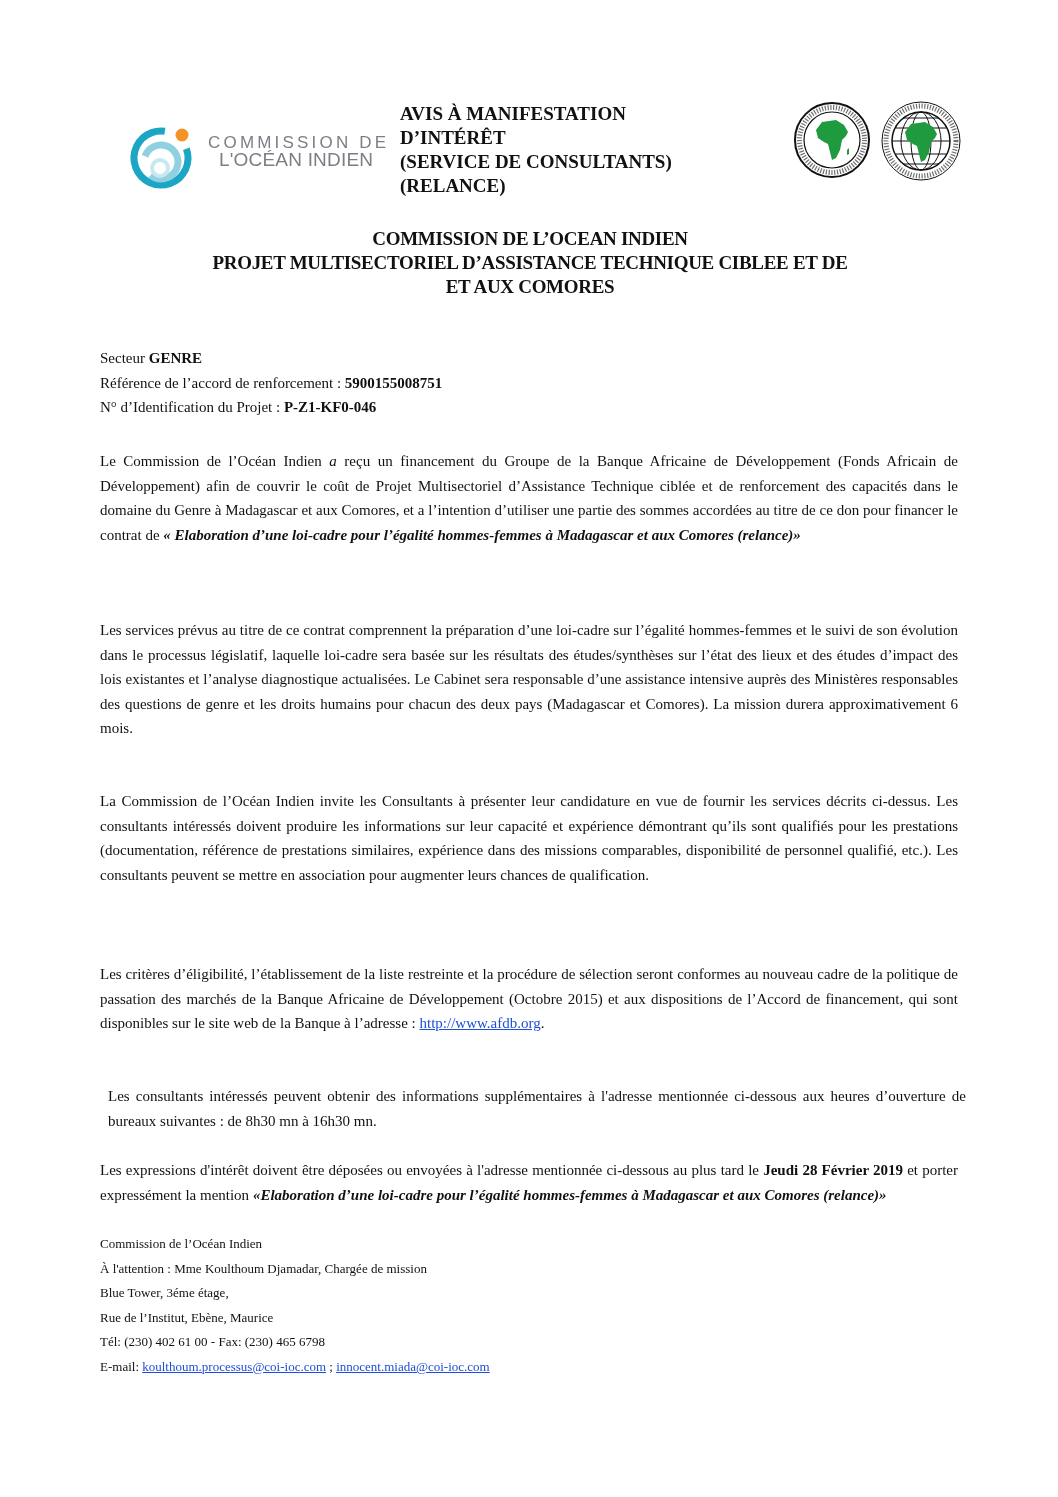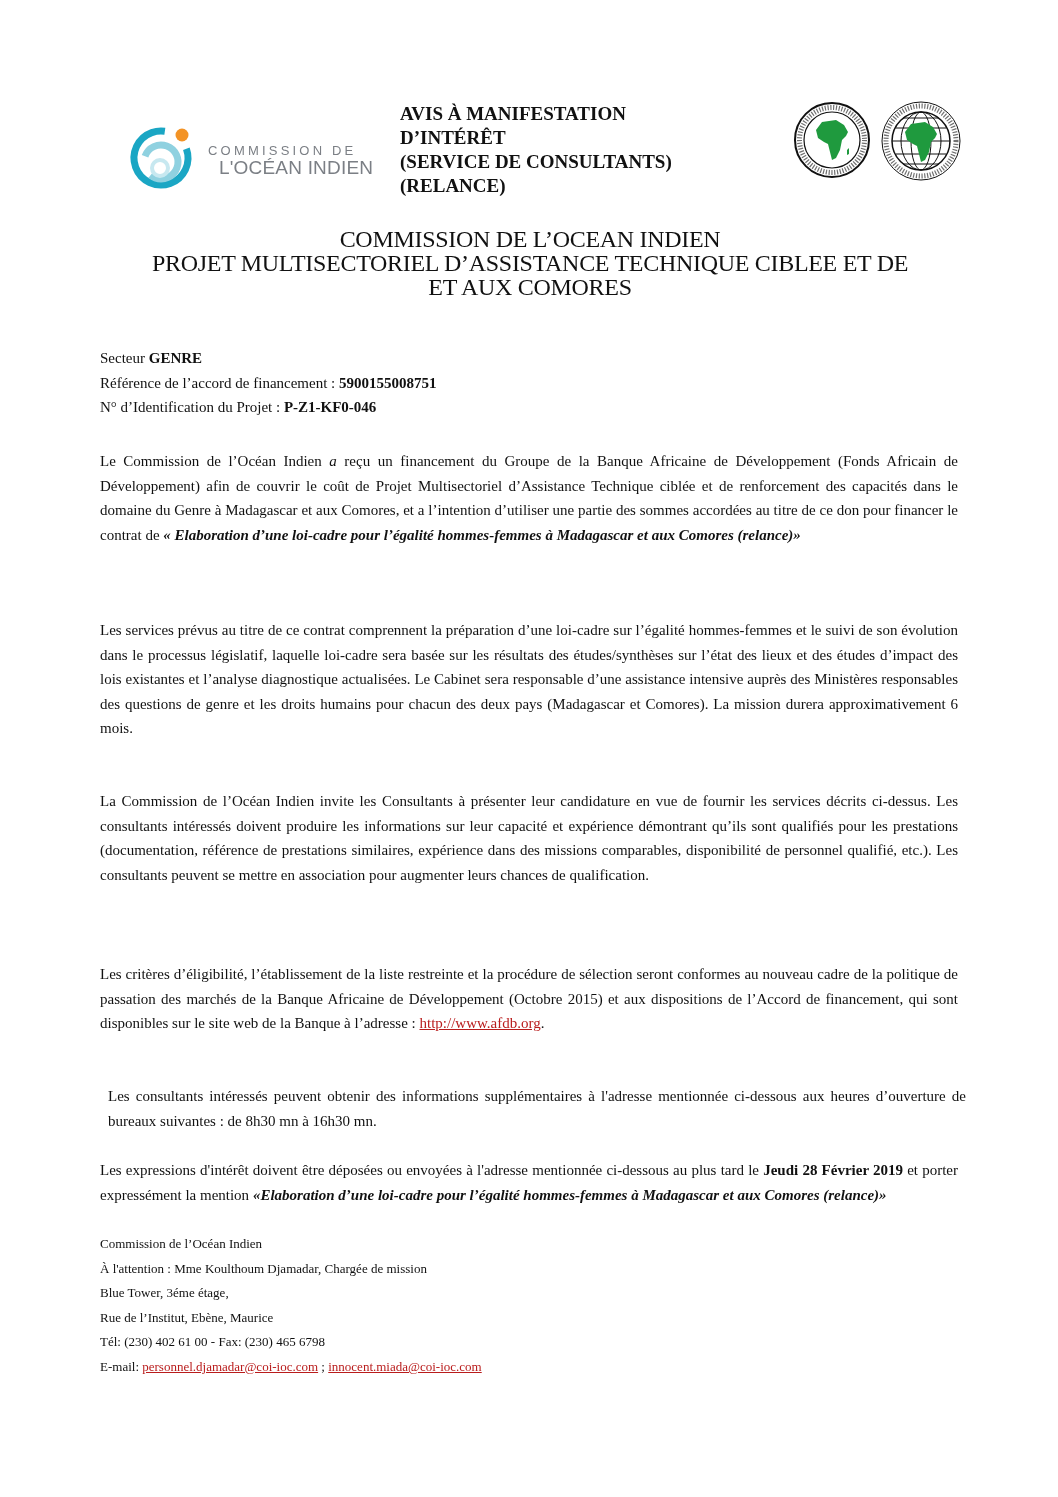"COMMISSION DE" .coi-line1 { font-size: 13px -> 17px; margin-top: 8px -> none }
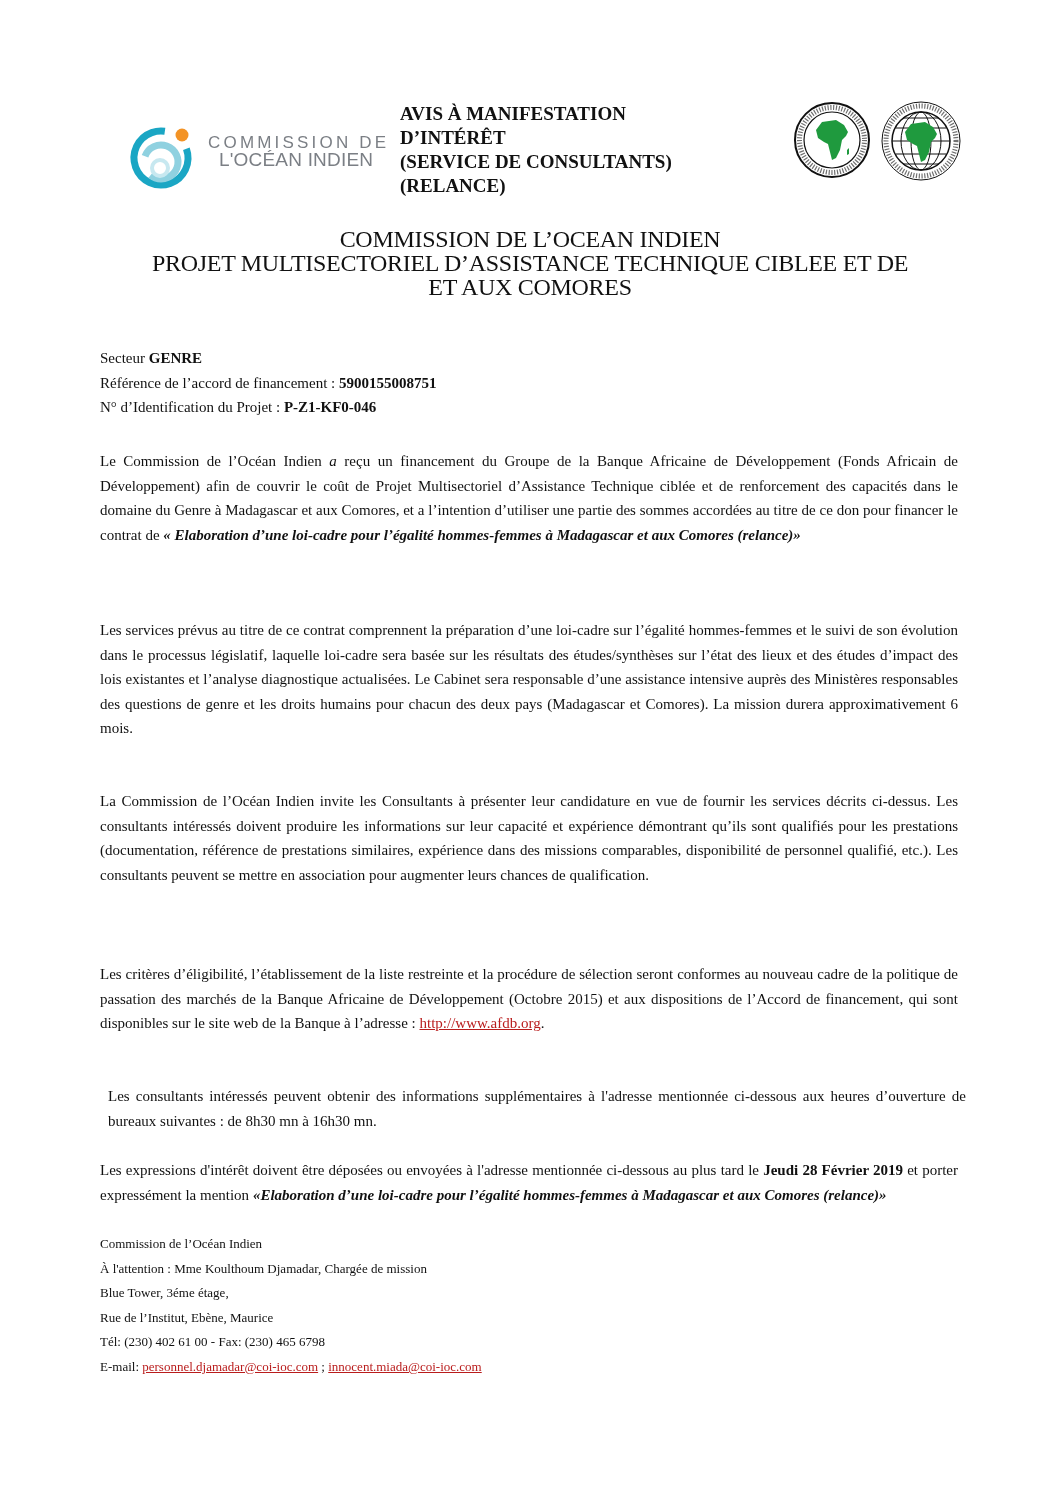"COMMISSION DE L’OCEAN INDIEN" .subtitle-block { font-size: 24px -> 19px; font-weight: normal -> bold }
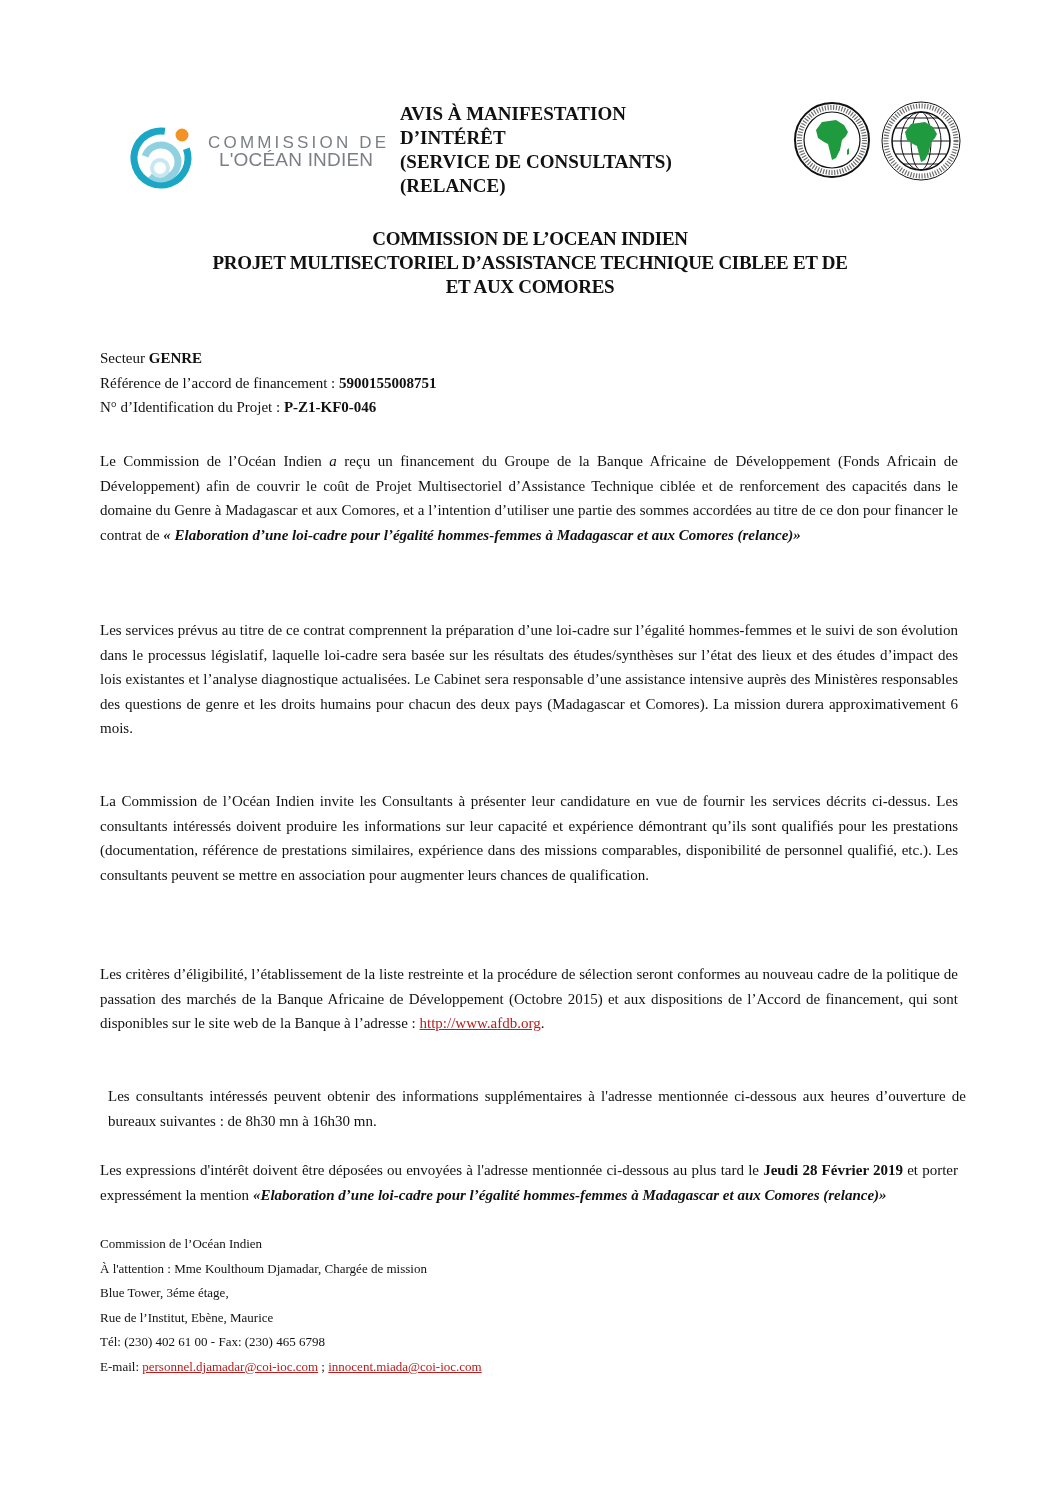"Référence de l’accord de financement" span { text: financement -> renforcement }
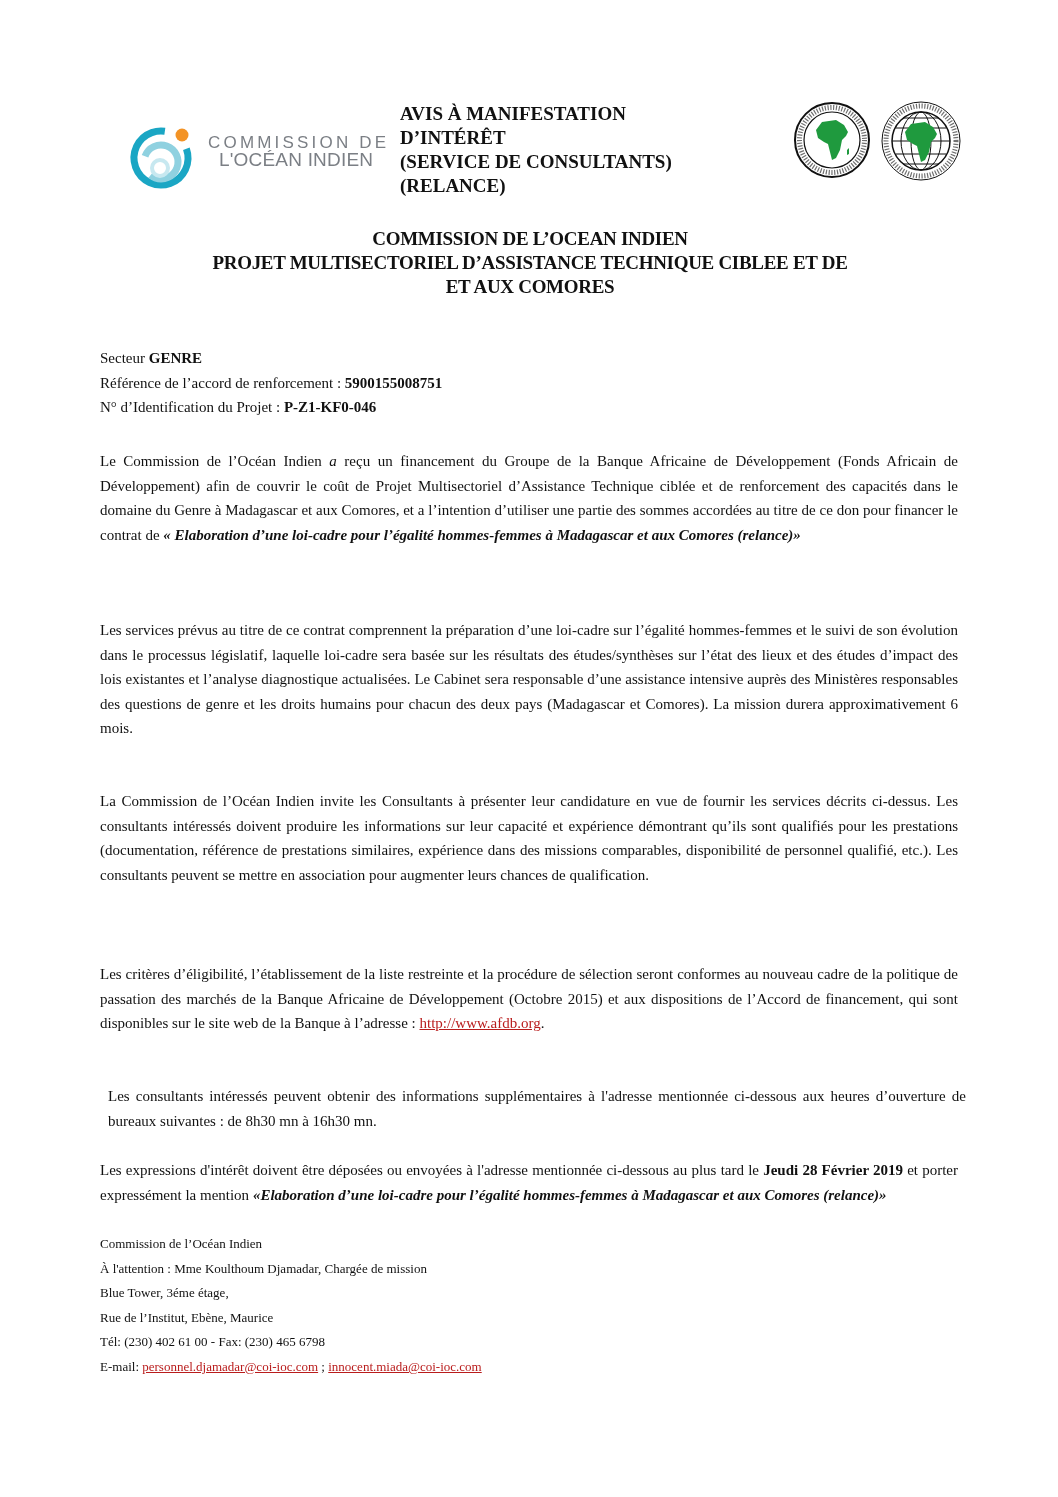"http://www.afdb.org" a { color: #b91c1c -> #1d4ed8 }
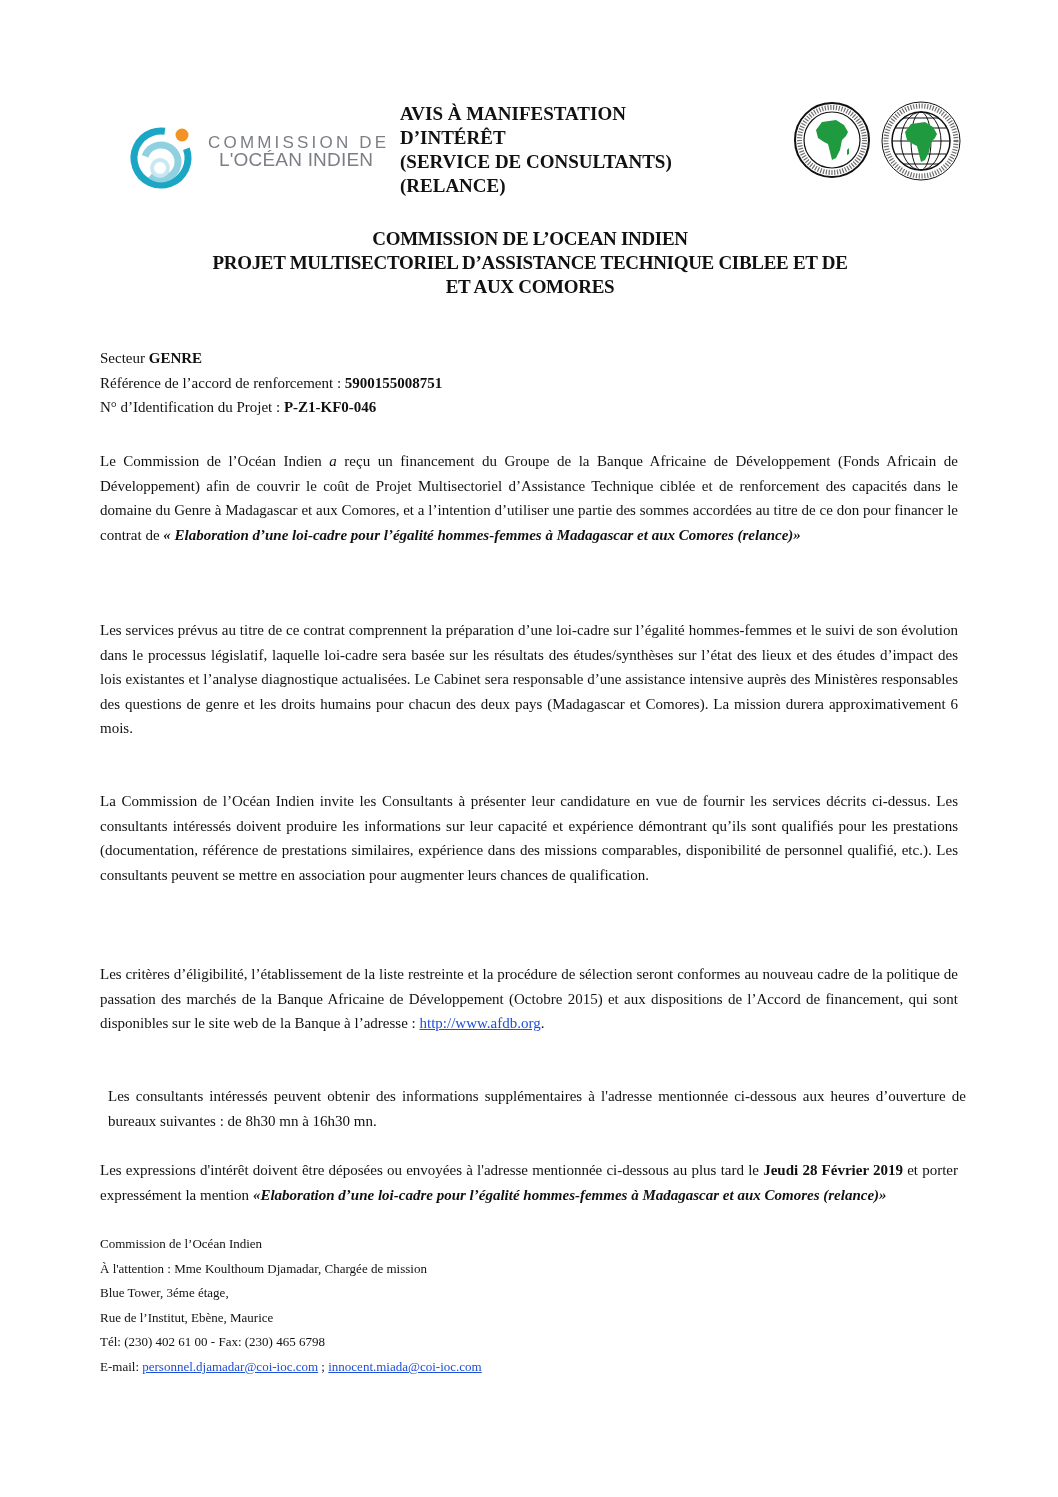"personnel.djamadar@coi-ioc.com" a { text: personnel.djamadar@coi-ioc.com -> koulthoum.processus@coi-ioc.com }
